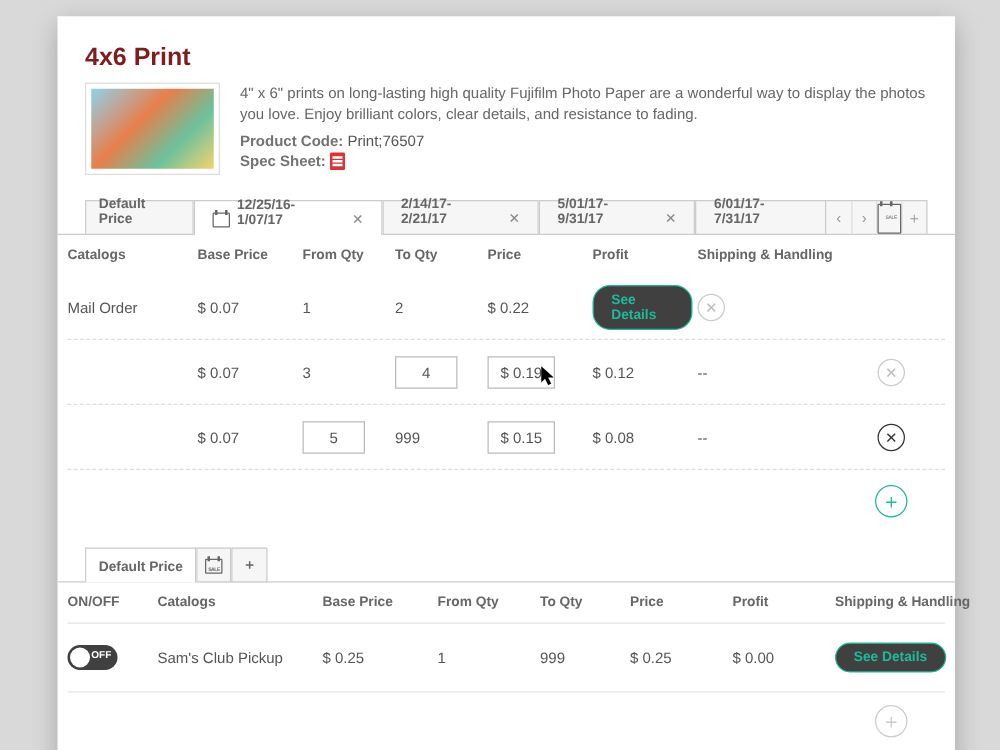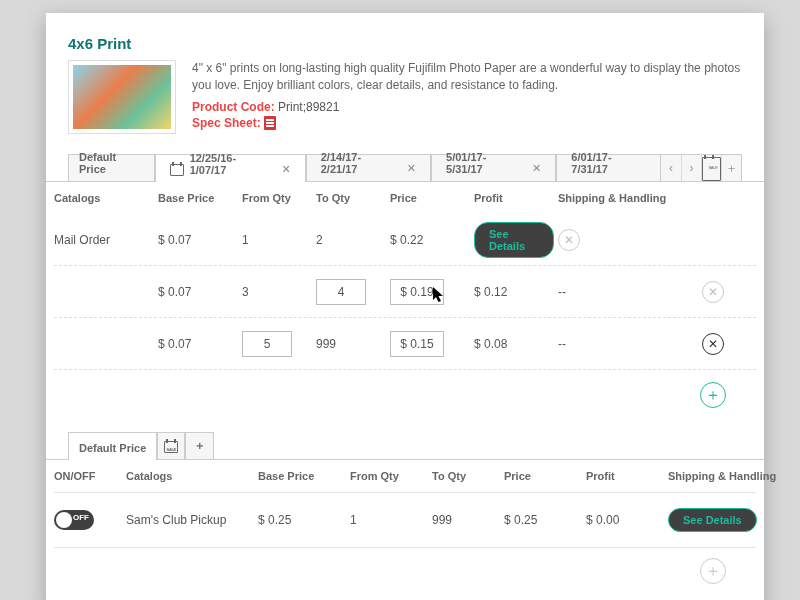"4x6 Print" .title { color: #0f766e -> #7f1d1d; font-size: 15px -> 20px }
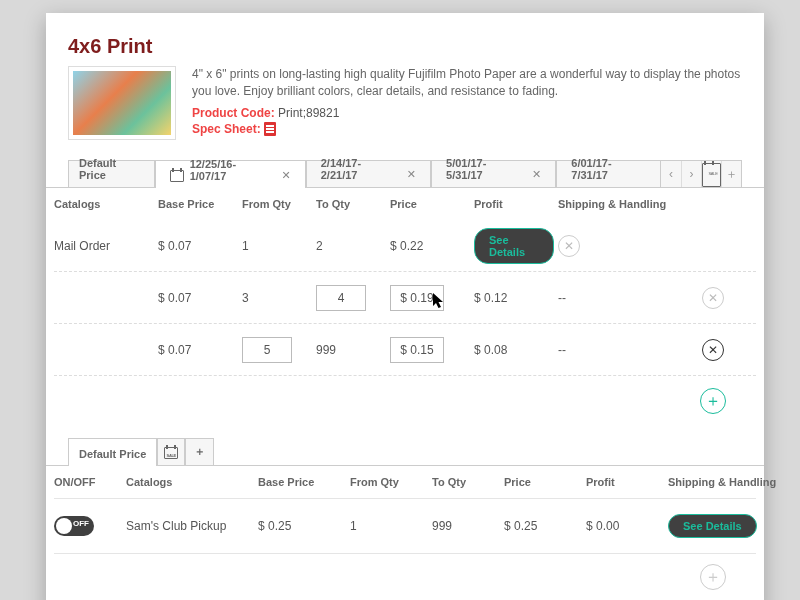"Product Code:" .meta b { color: #ef4444 -> #737373 }
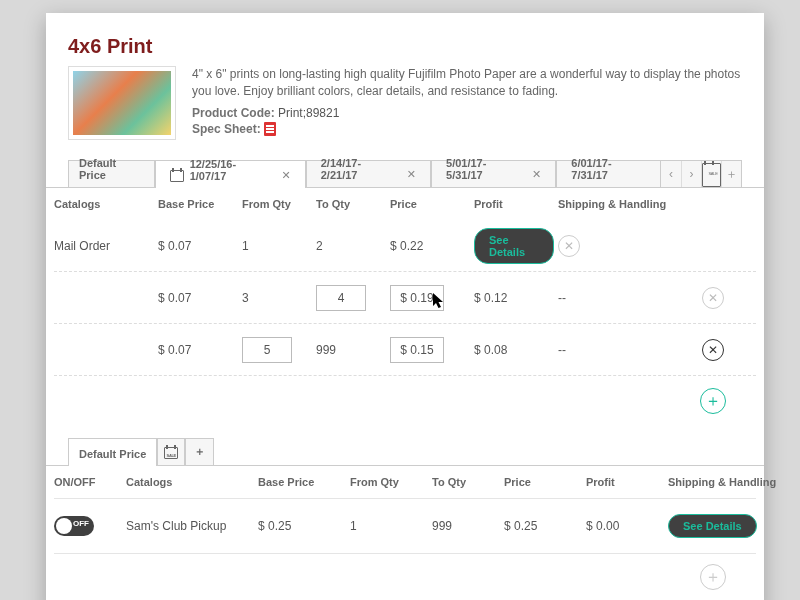"Print;89821" span { text: 89821 -> 76507 }
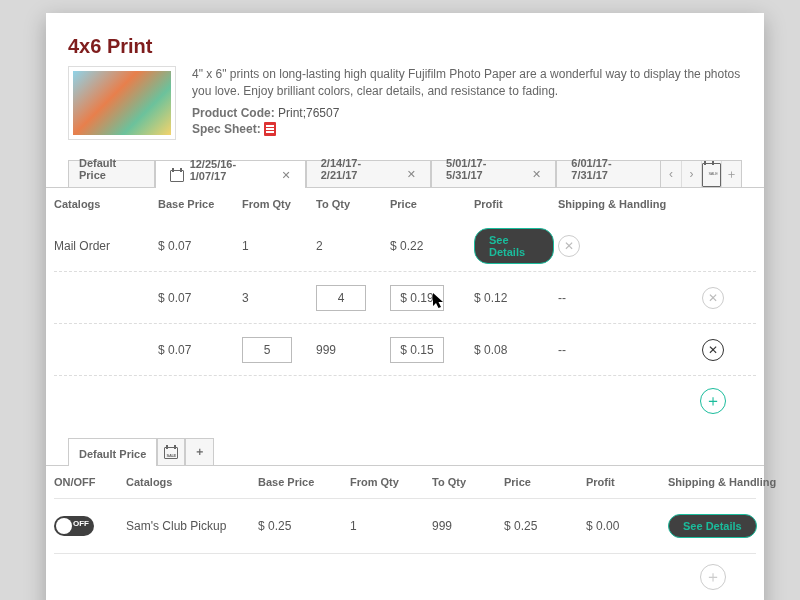"5/01/17-5/31/17" span { text: 5/01/17-5/31/17 -> 5/01/17-9/31/17 }
